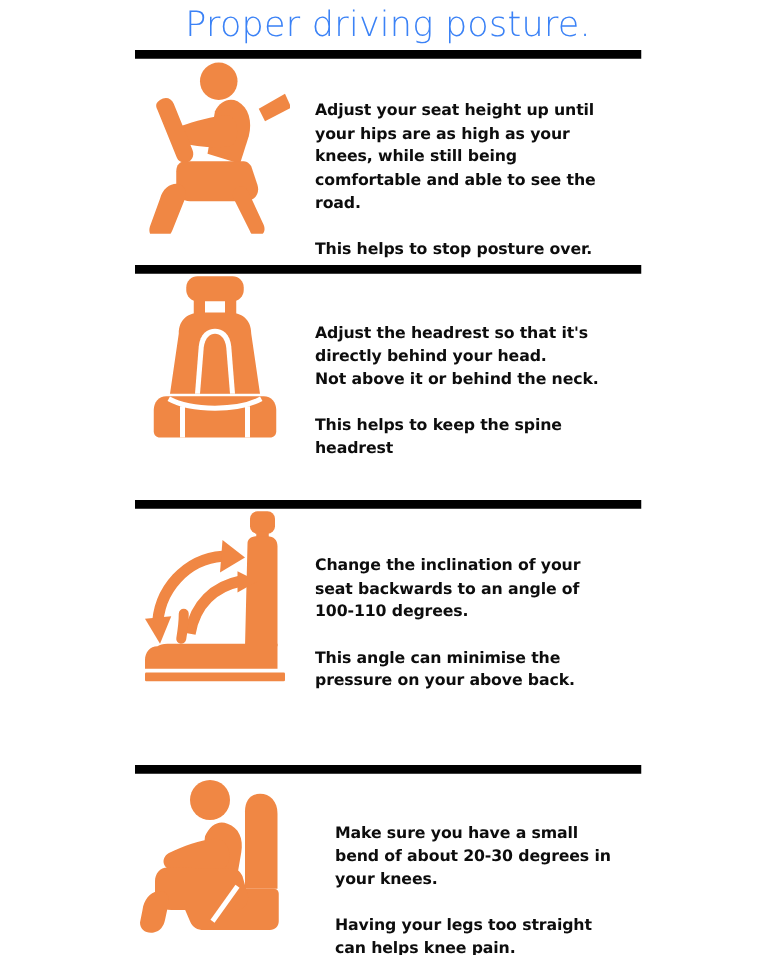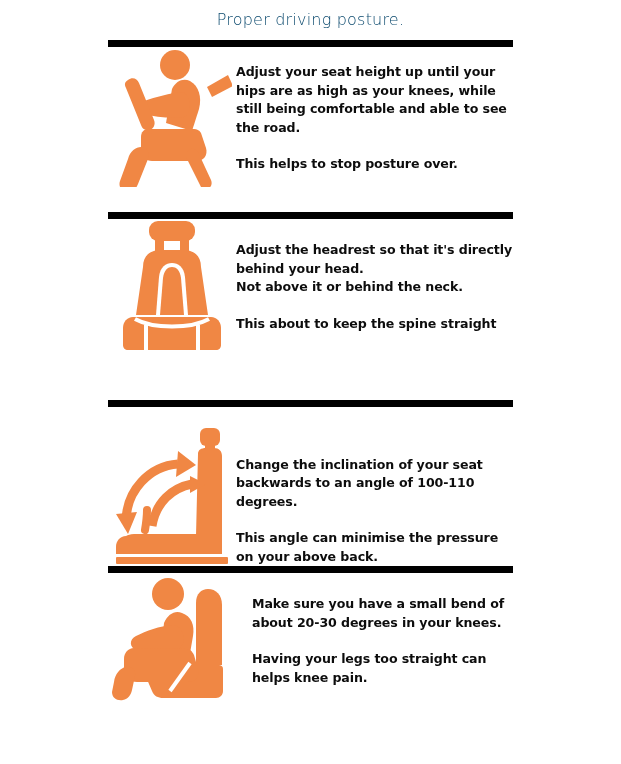"Proper driving posture." .title { color: #0c4a6e -> #3b82f6; font-size: 16px -> 28px }
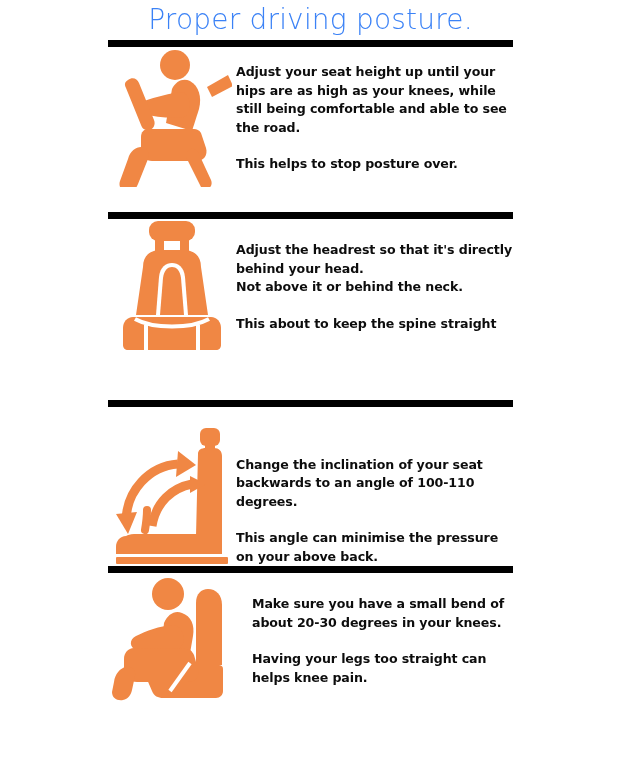"Adjust your seat height up" .body-text { margin: 0 -> 16px }
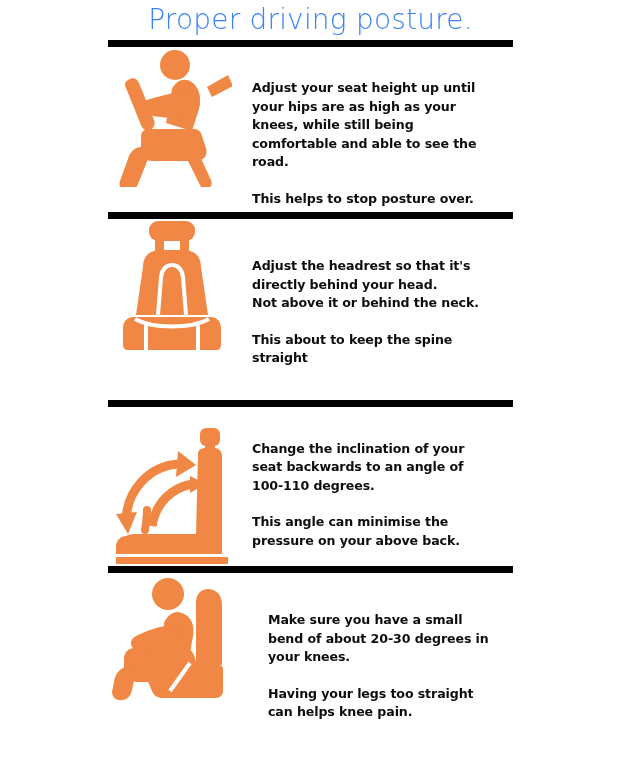"This about to keep the" p.body-text { text: about to keep the spine straight -> helps to keep the spine headrest }
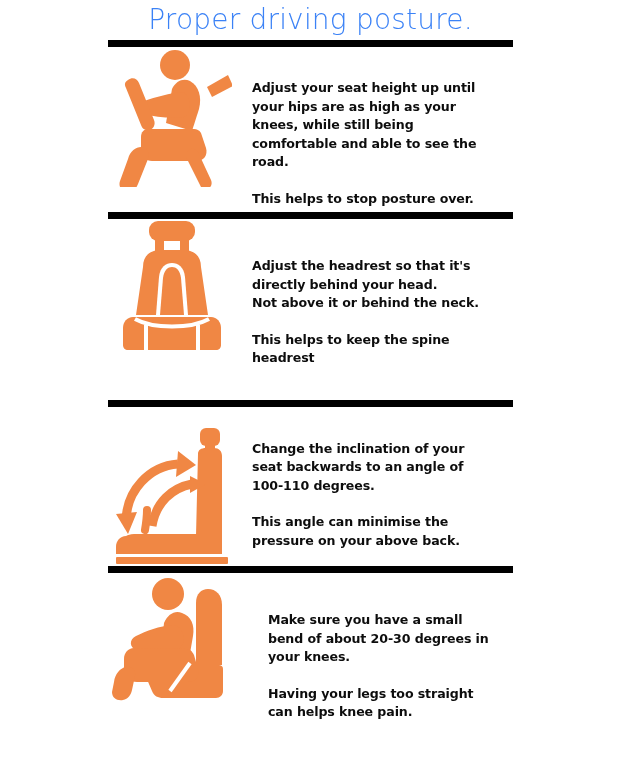"Change the inclination of your" .sec-3 { align-items: flex-end -> none; height: 159px -> 205px }
